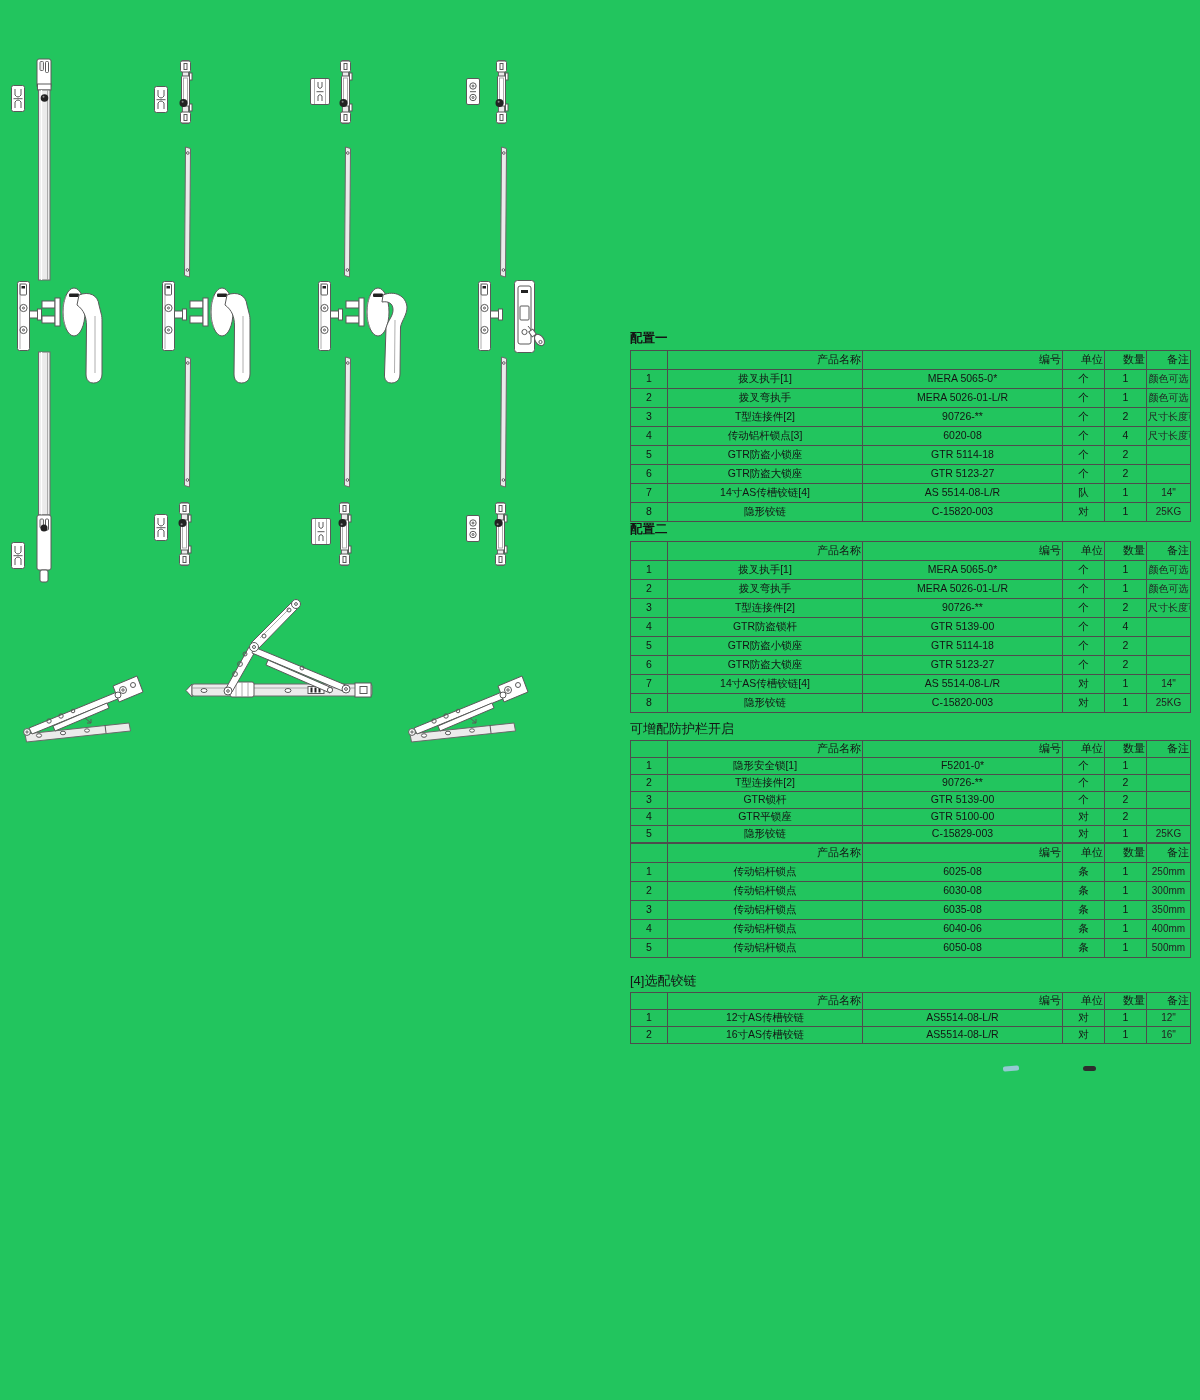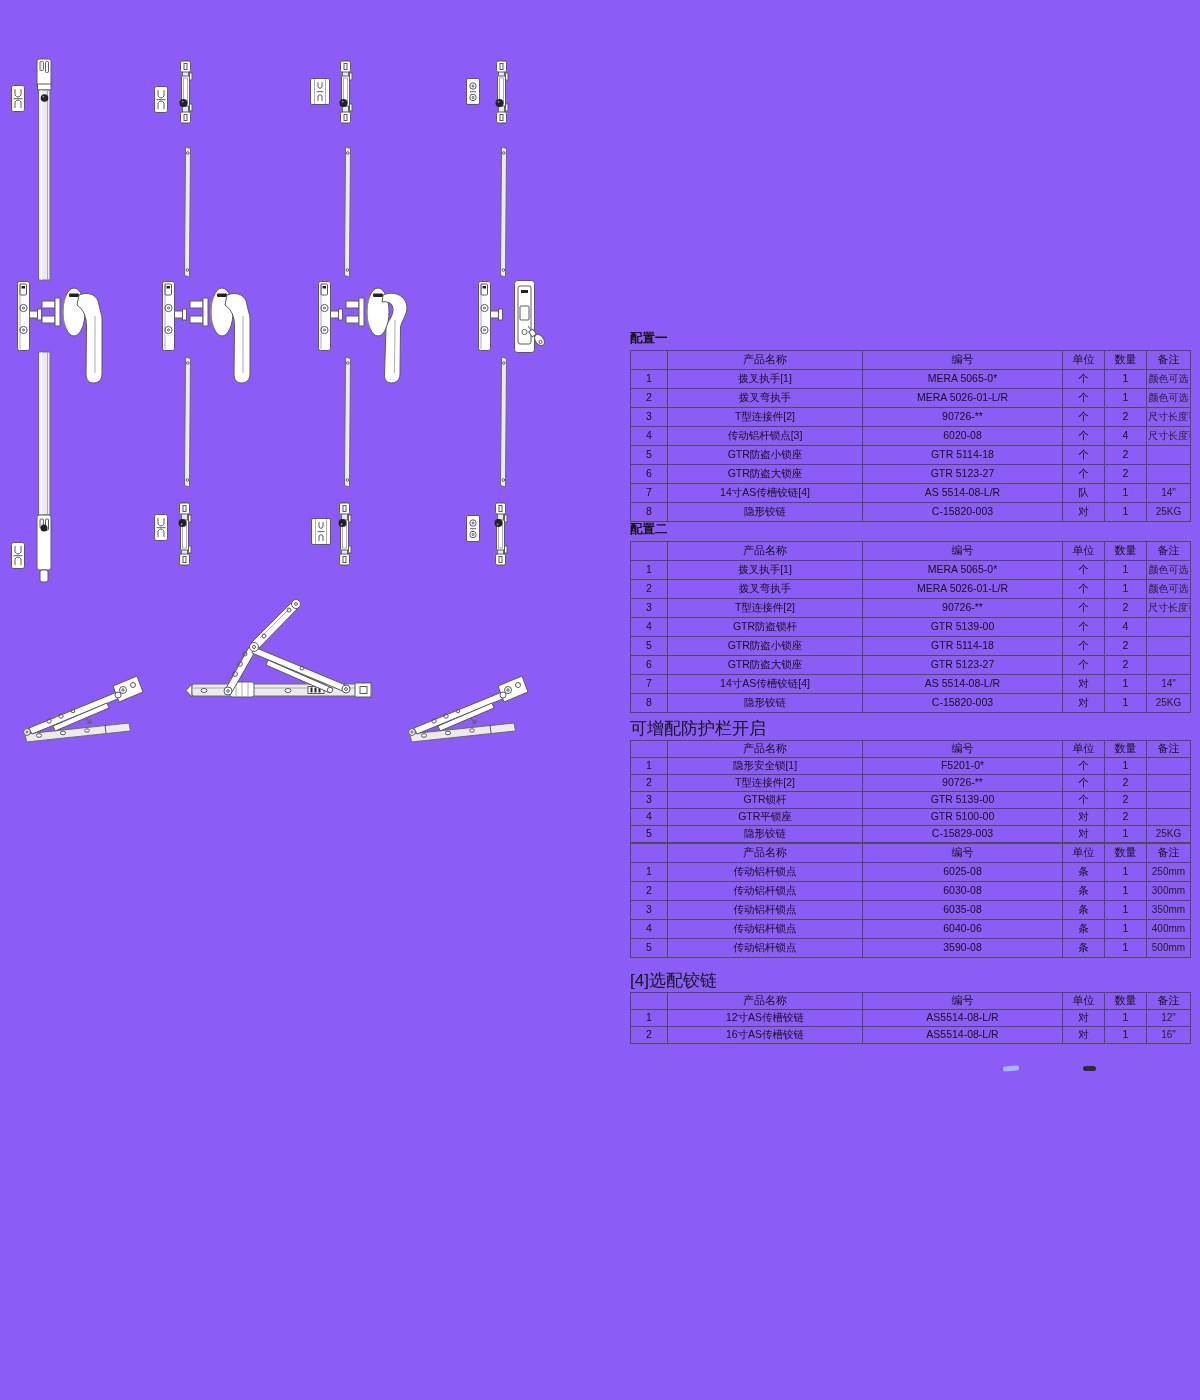"配置一" .page { background: #8b5cf6 -> #22c55e }
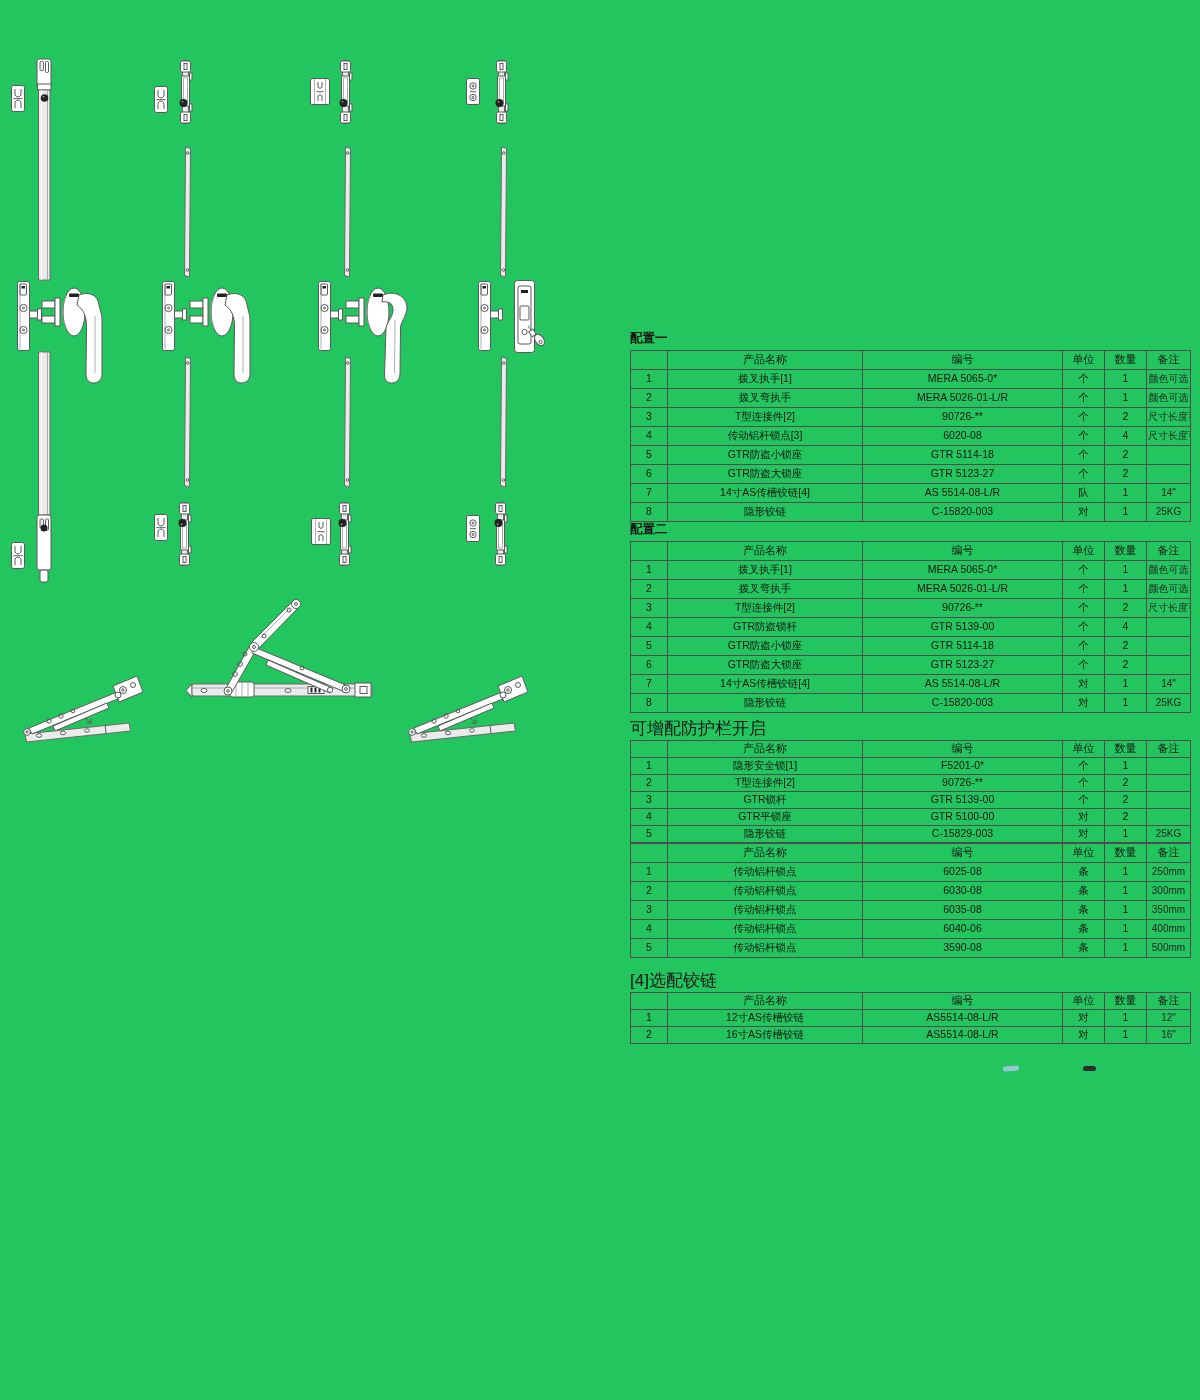"产品名称" .tbl th { text-align: none -> right }
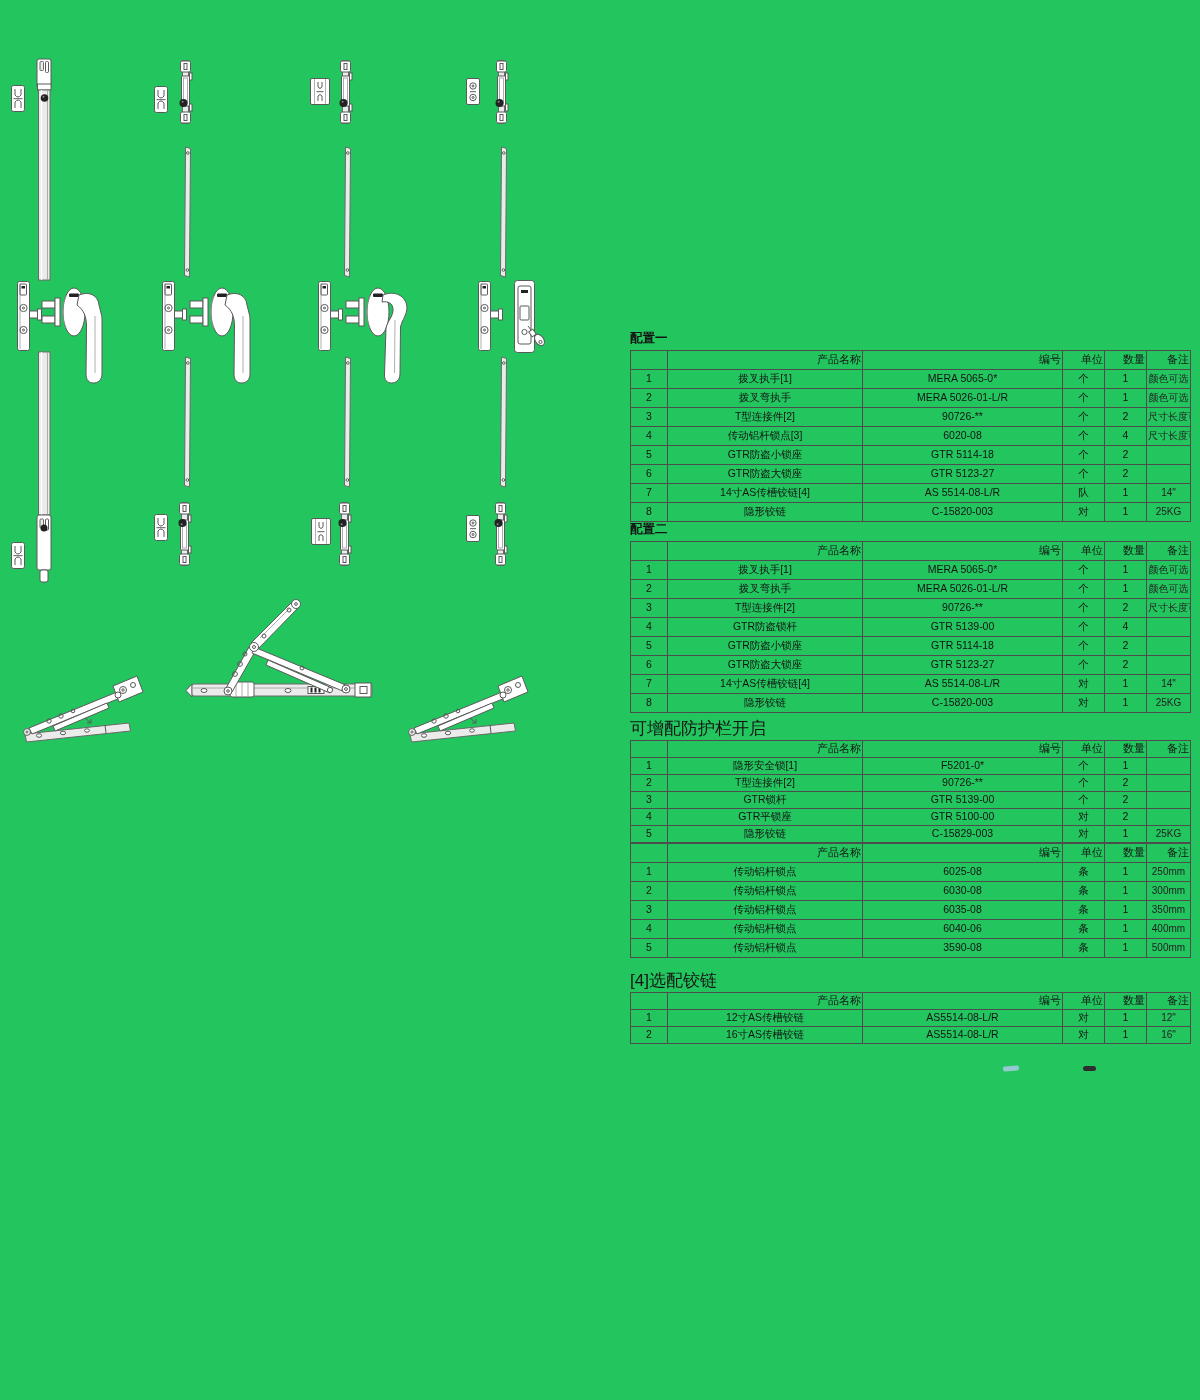"可增配防护栏开启" .sec-title.plain { font-size: 17px -> 13px }
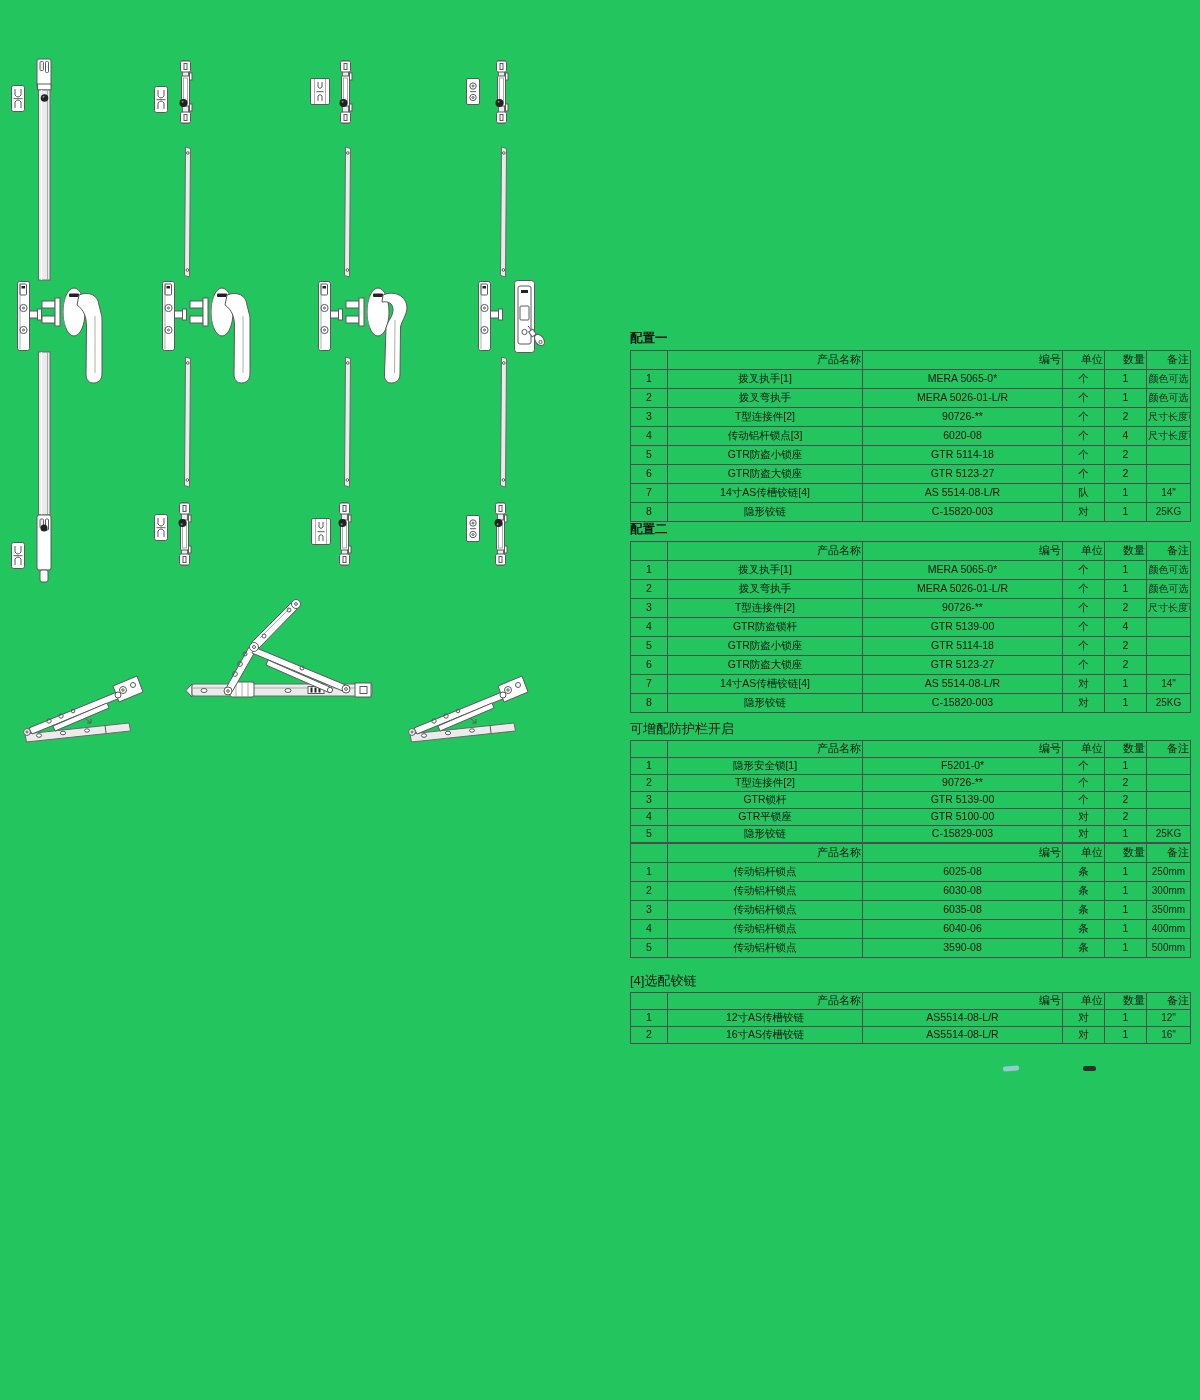"3590-08" td { text: 3590-08 -> 6050-08 }
